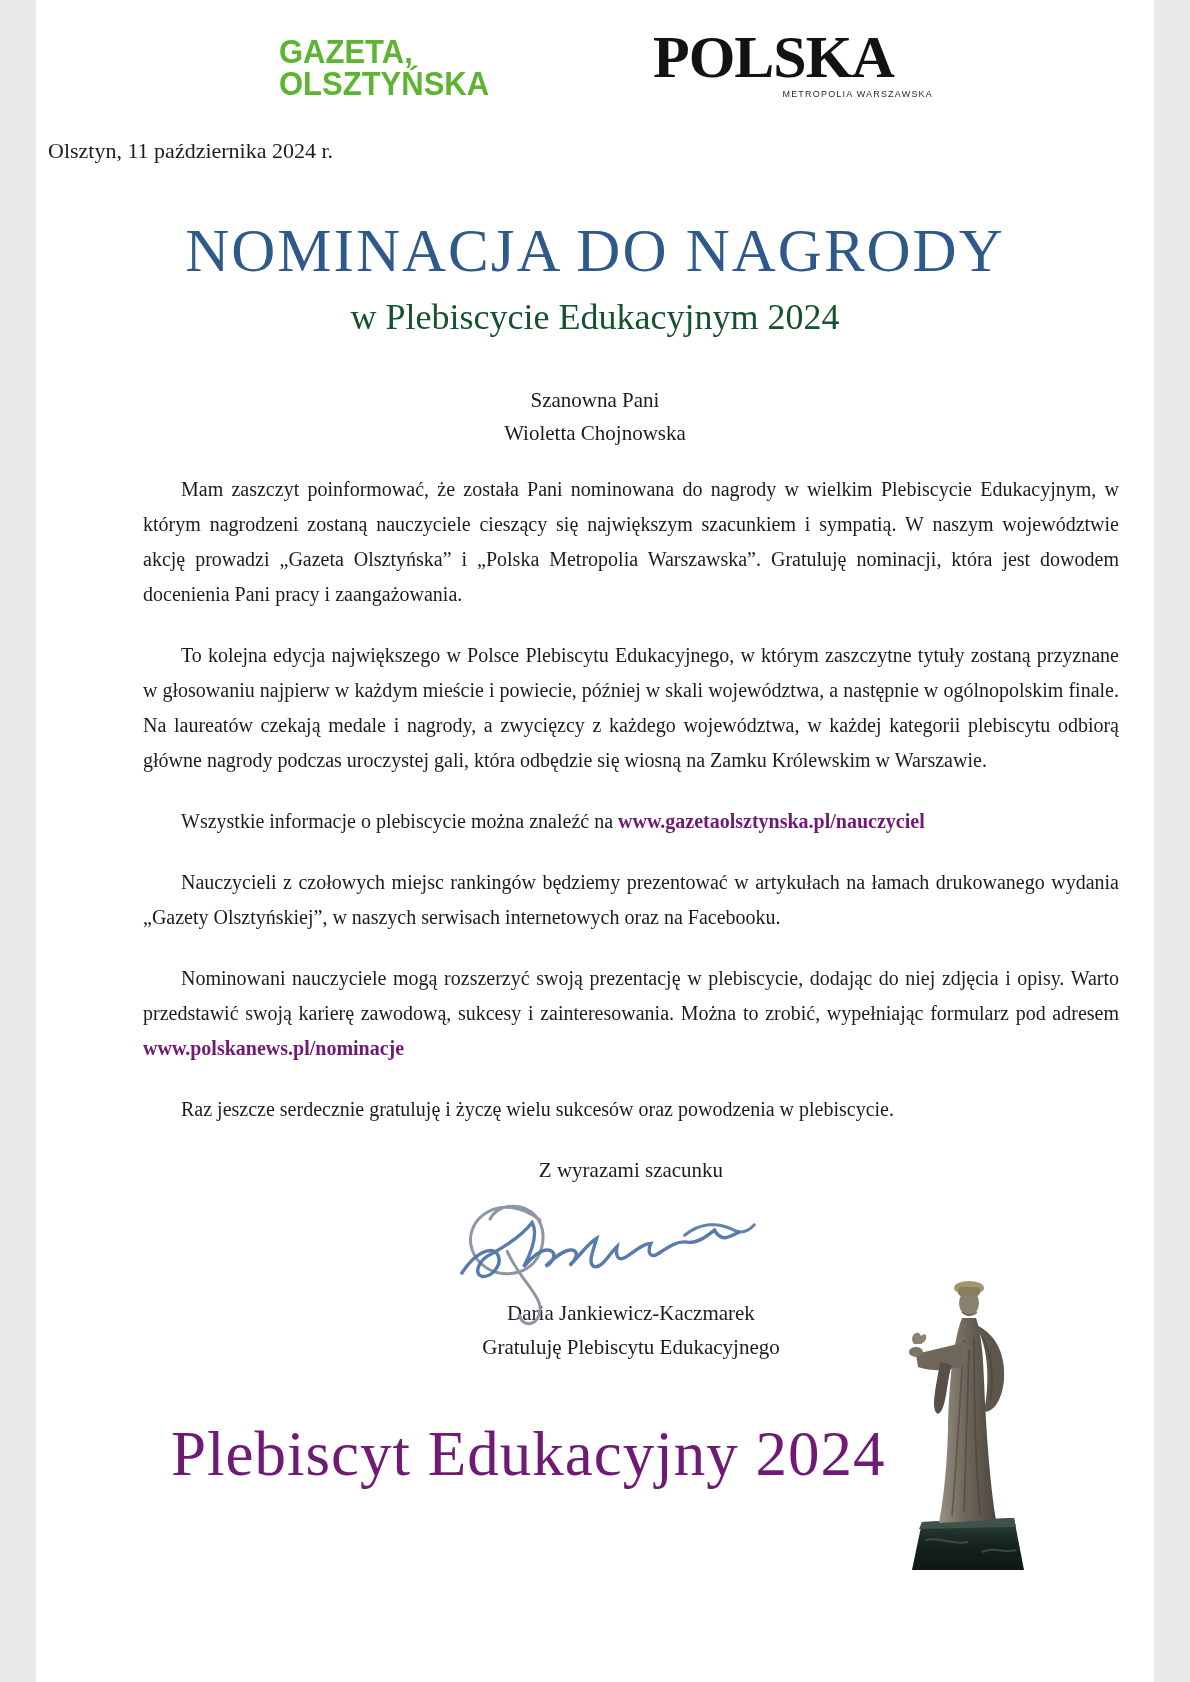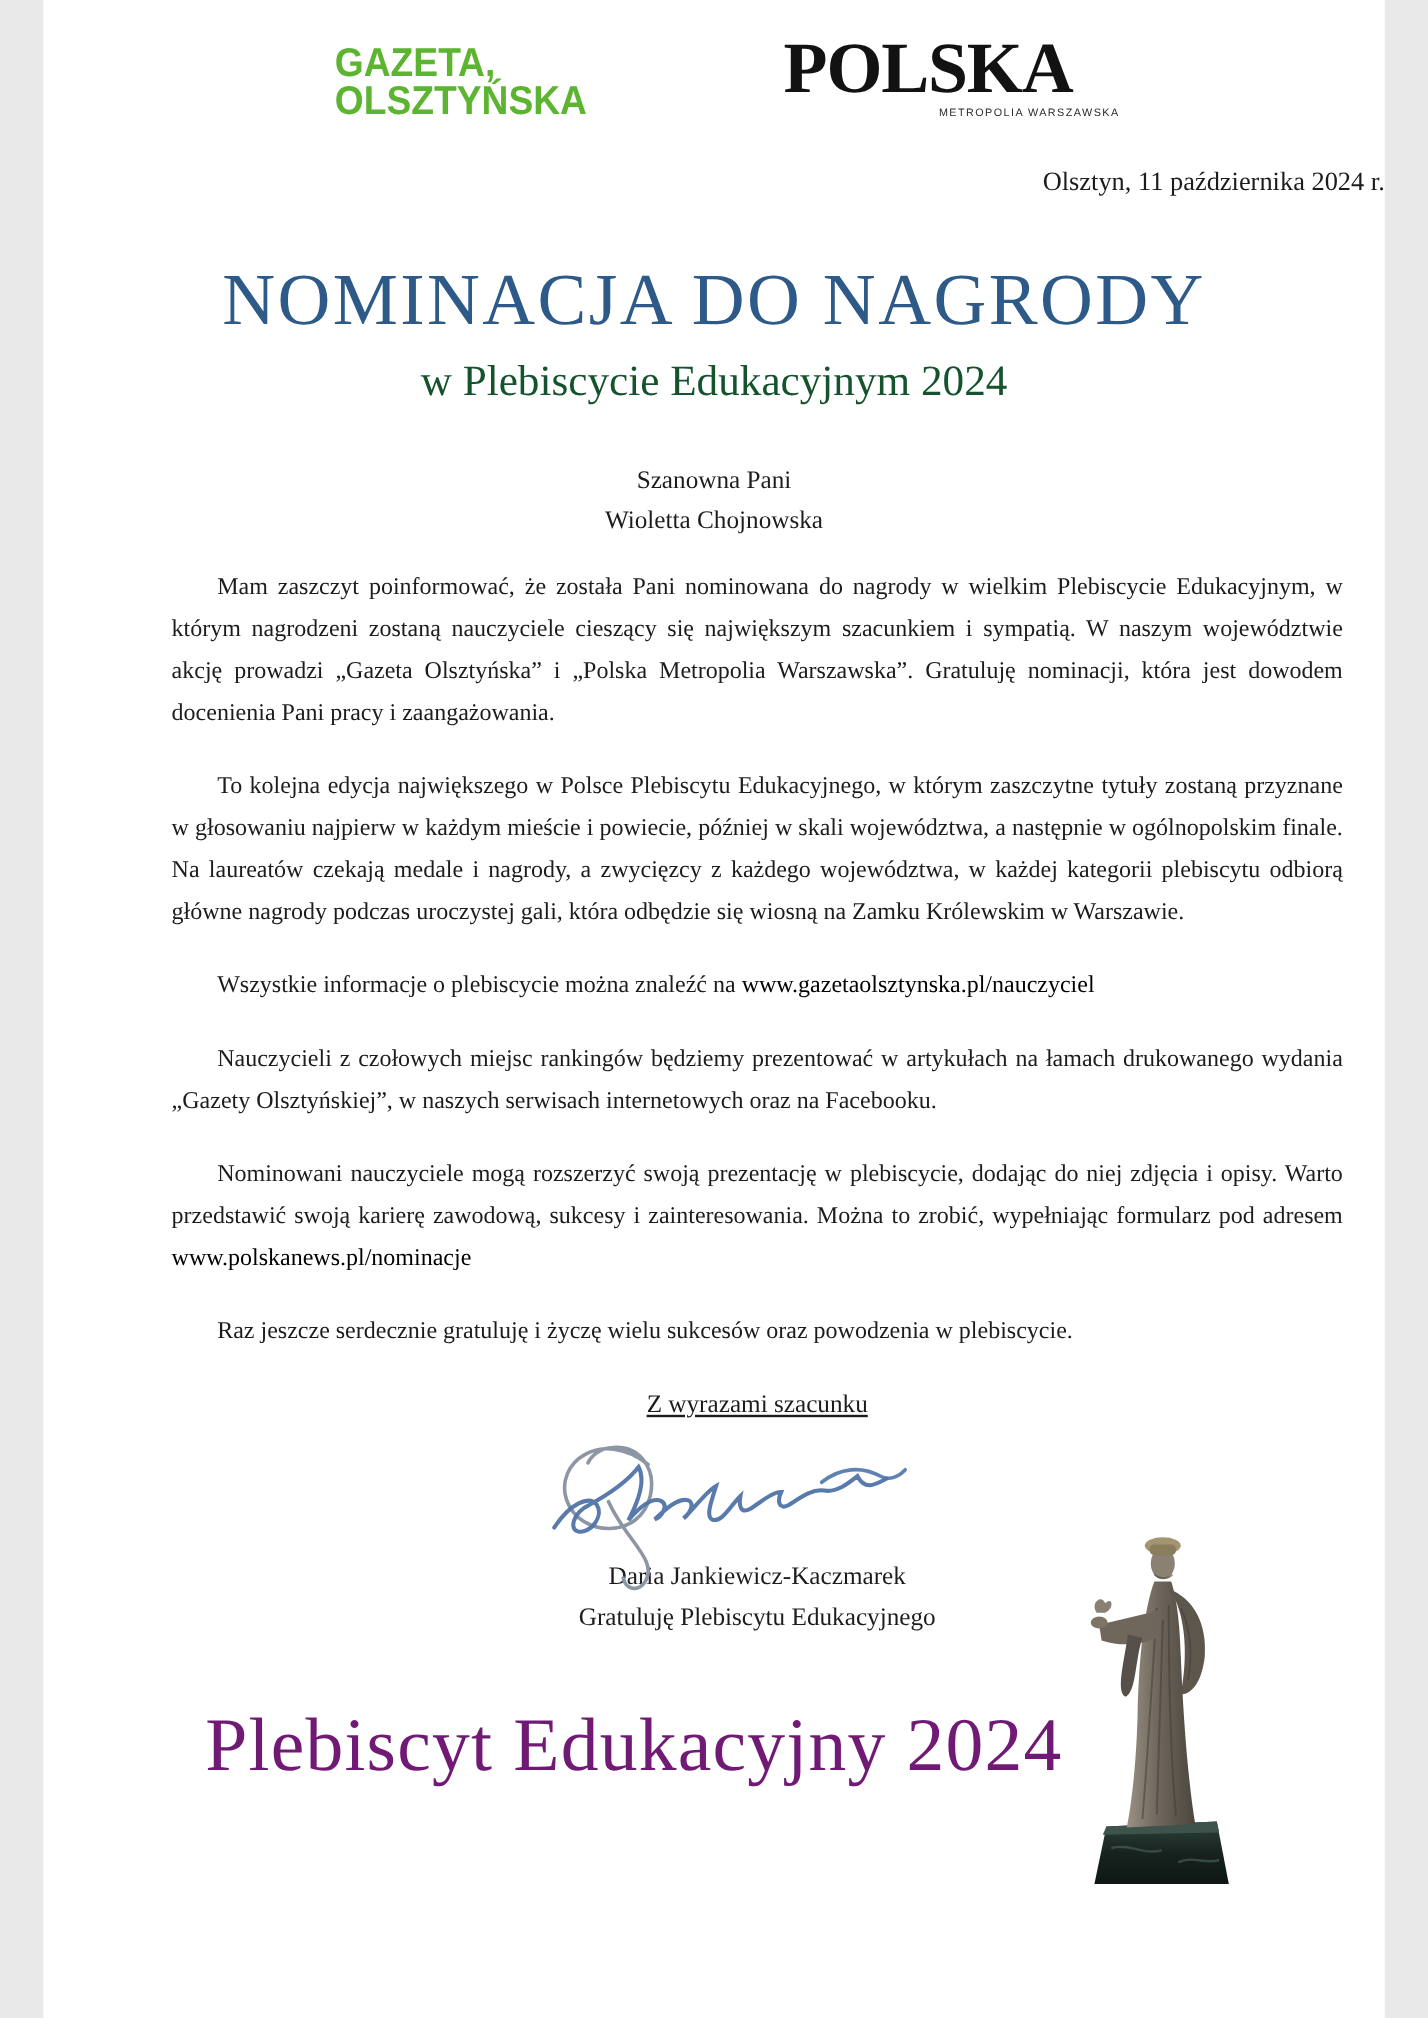"Olsztyn, 11 października 2024 r." .dateline { text-align: right -> left }
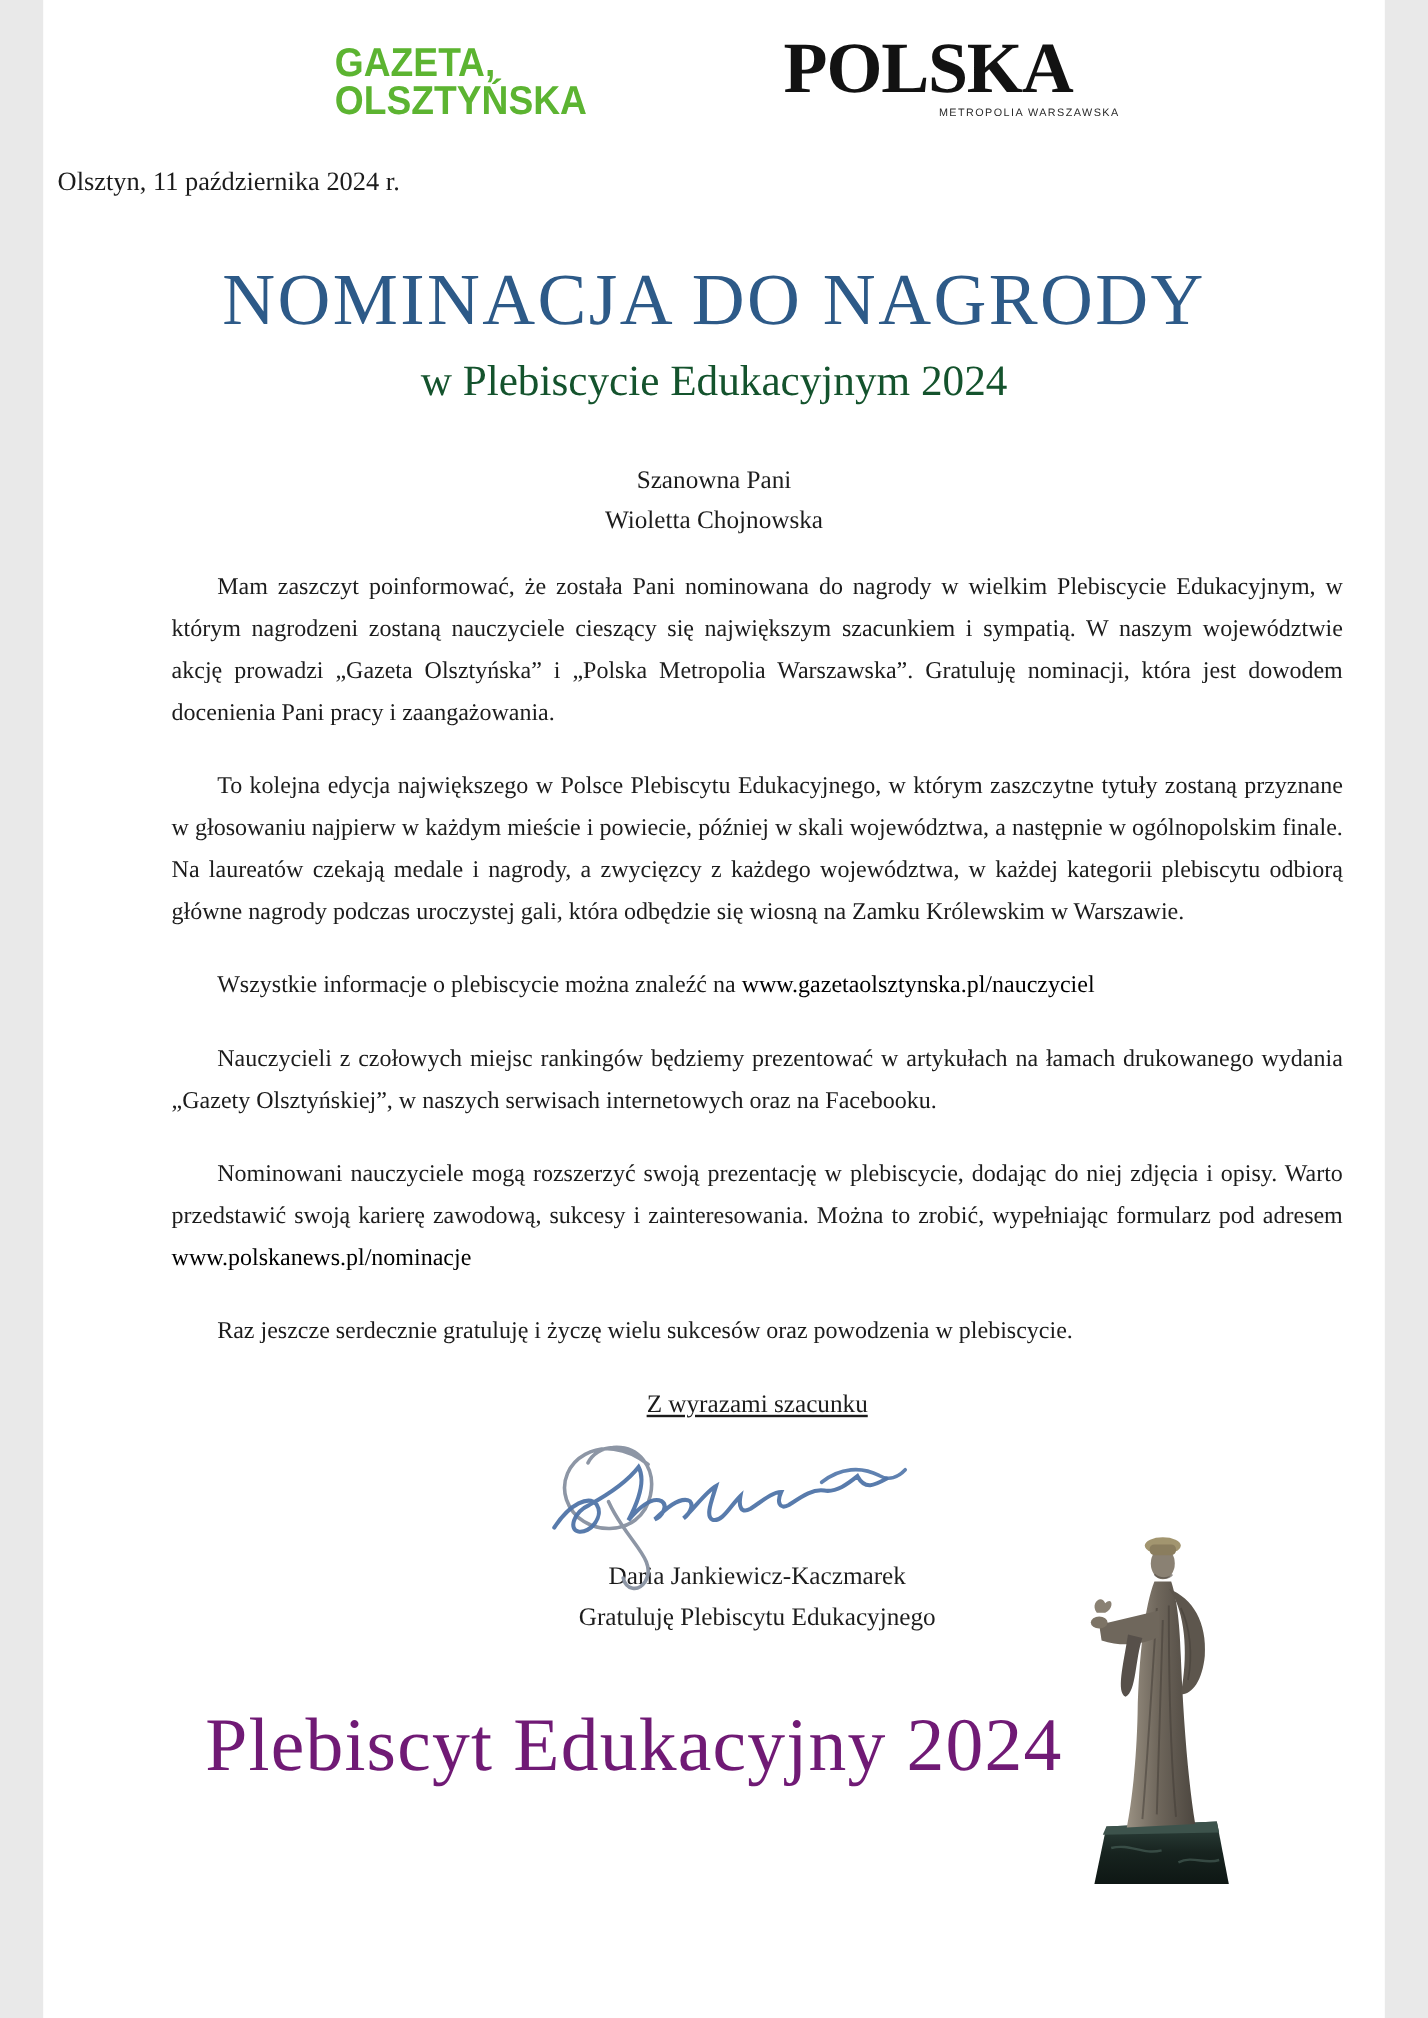"www.gazetaolsztynska.pl/nauczyciel" .doc-link { color: #000000 -> #701a75; font-weight: 400 -> 700 }
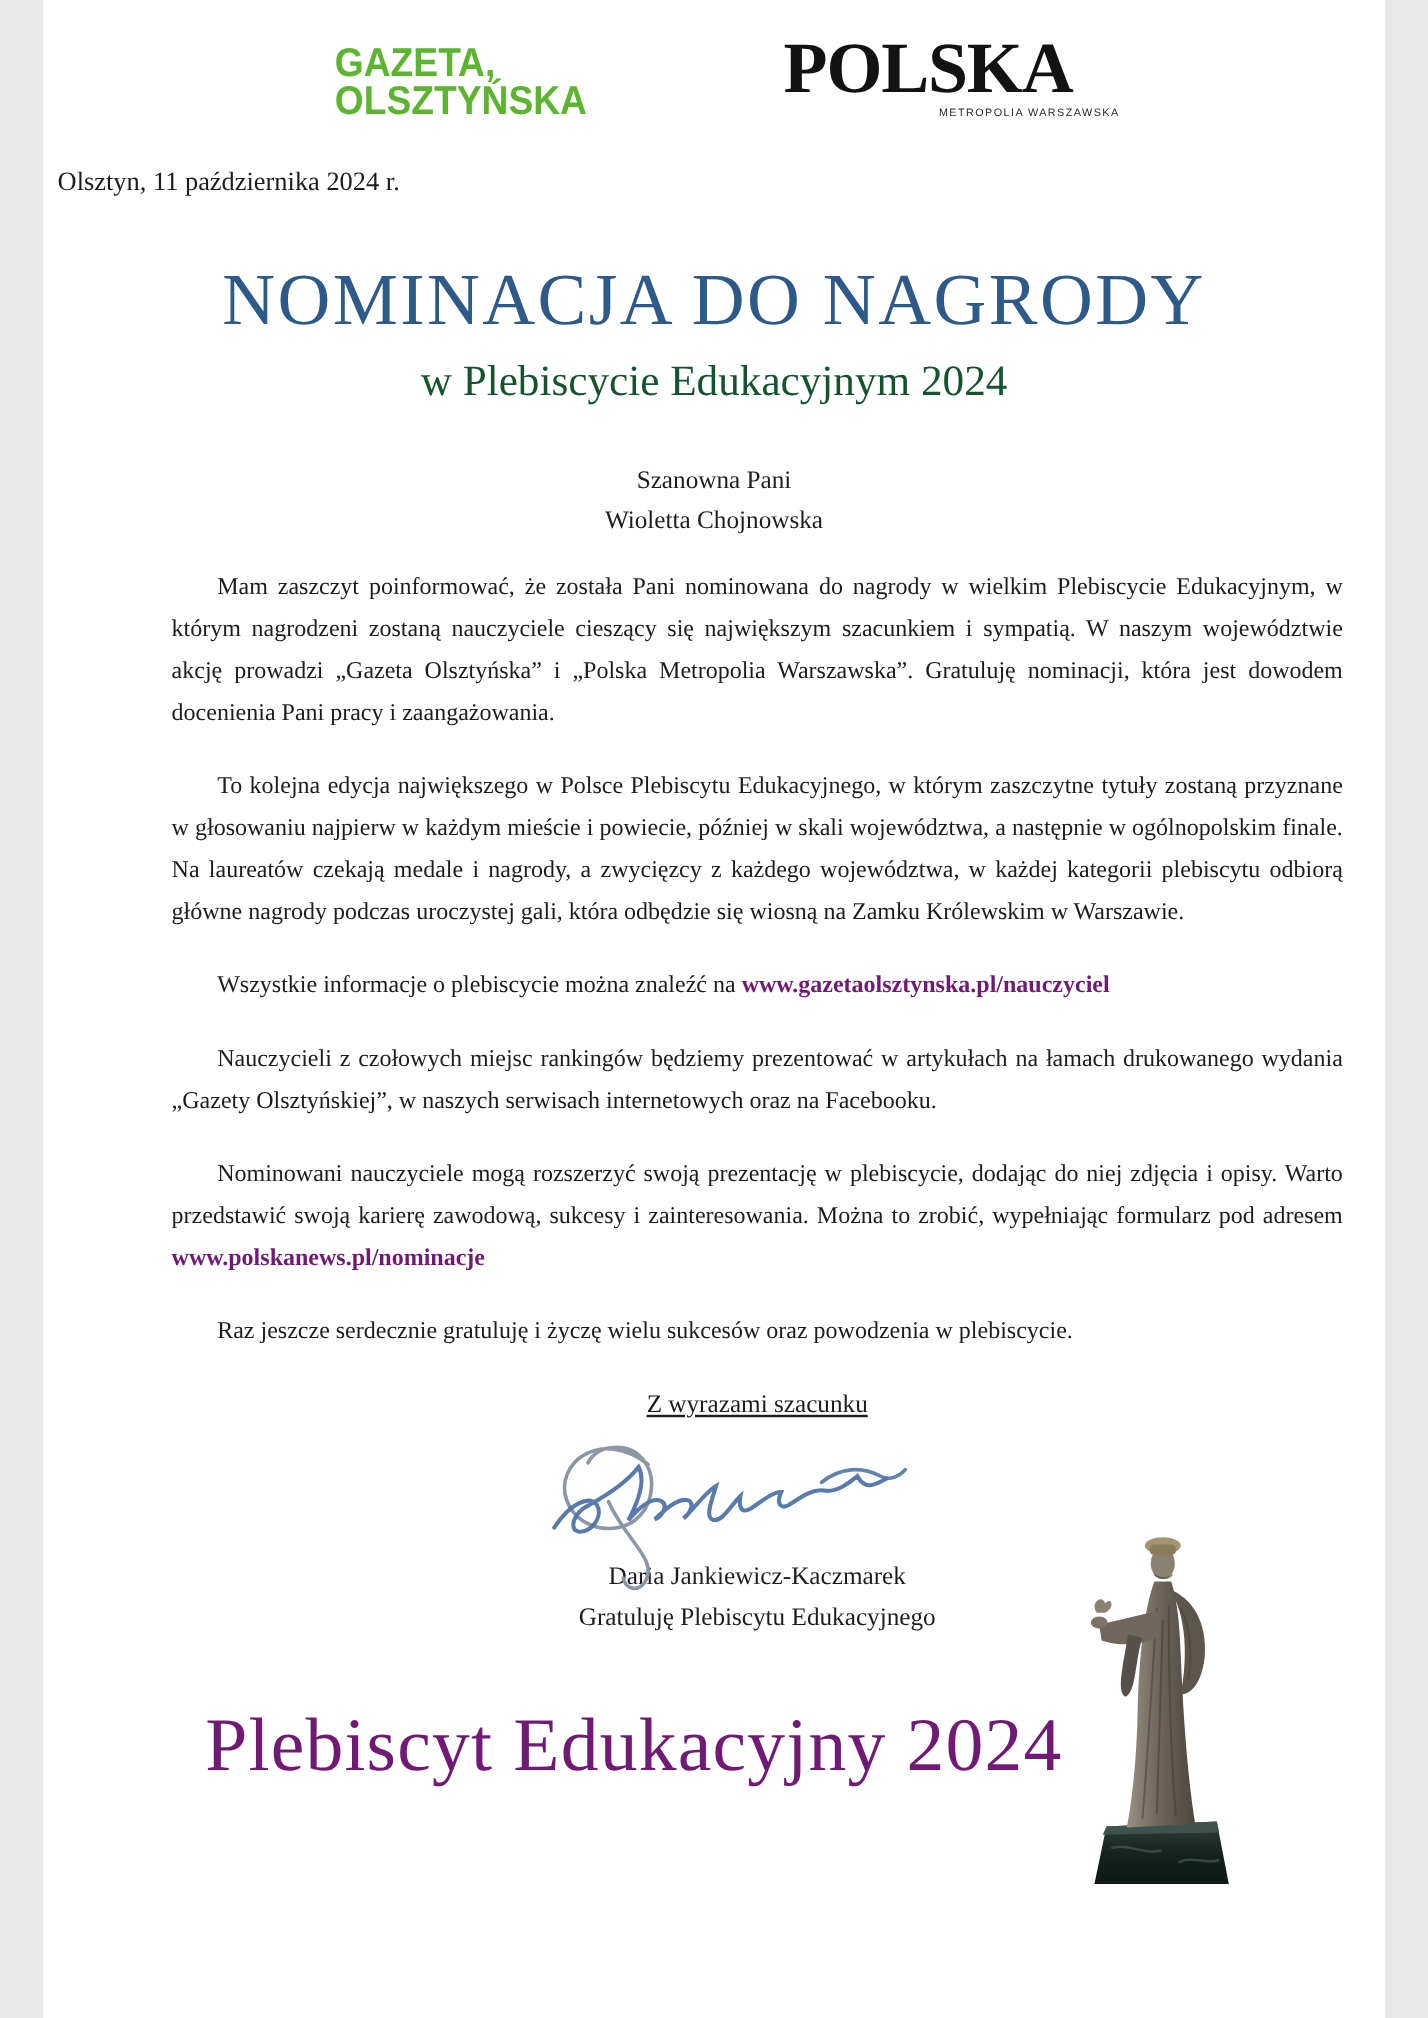"Z wyrazami szacunku" .closing .salute { text-decoration: underline -> none }
